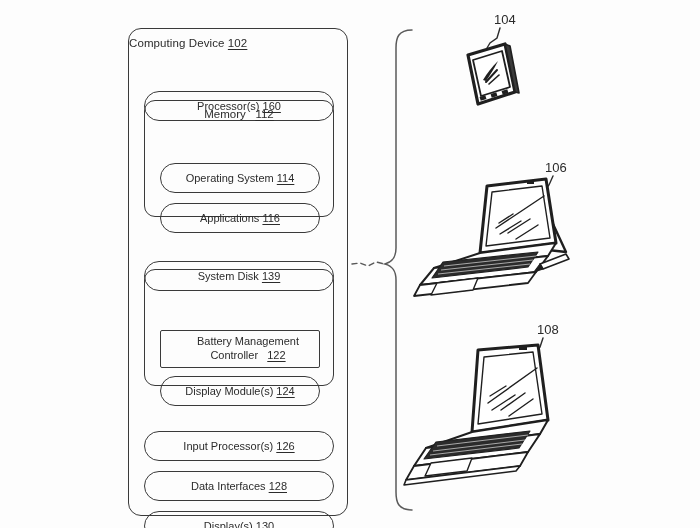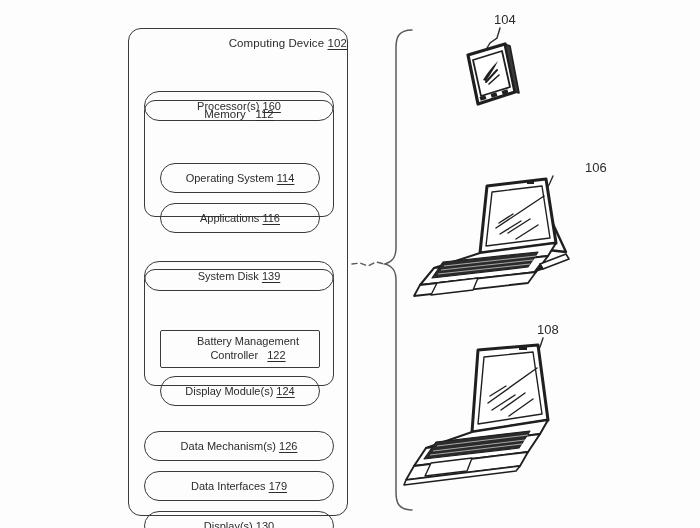"Computing Device 102" .outer-title { text-align: right -> left }
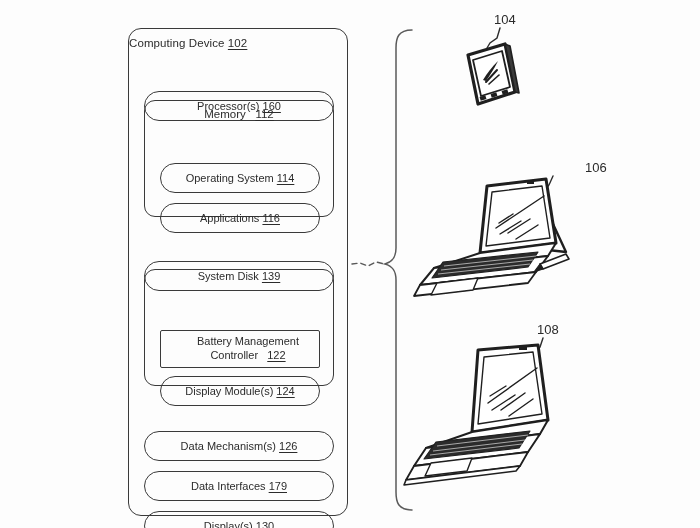"106" div.ref-label { margin-left: 40px -> none }
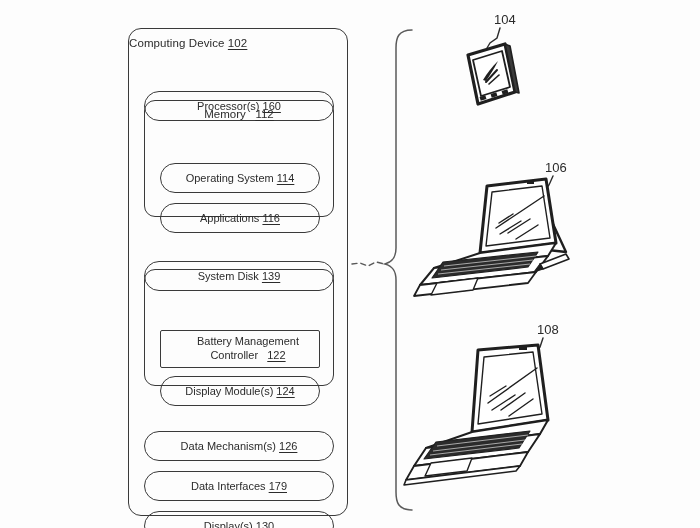"Data Mechanism(s)" span { text: Data Mechanism -> Input Processor }
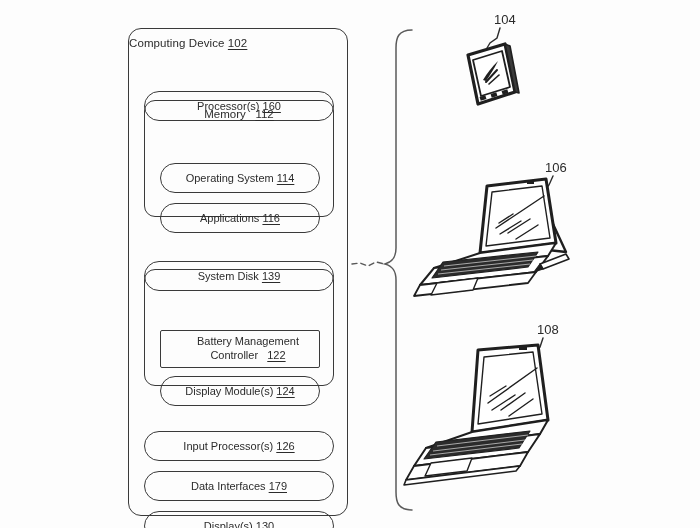"179" span.ref { text: 179 -> 128 }
